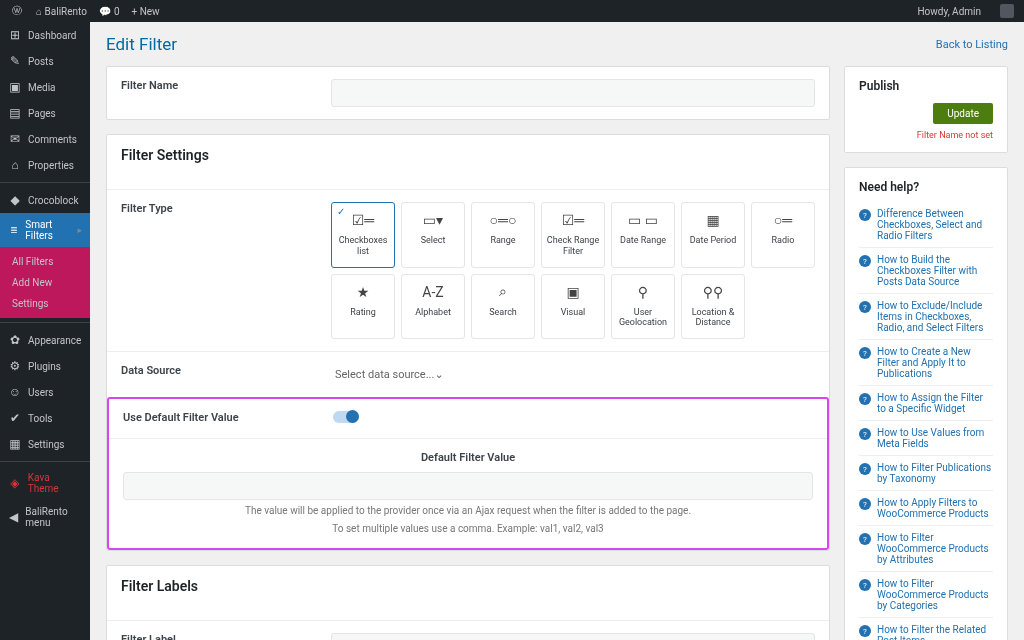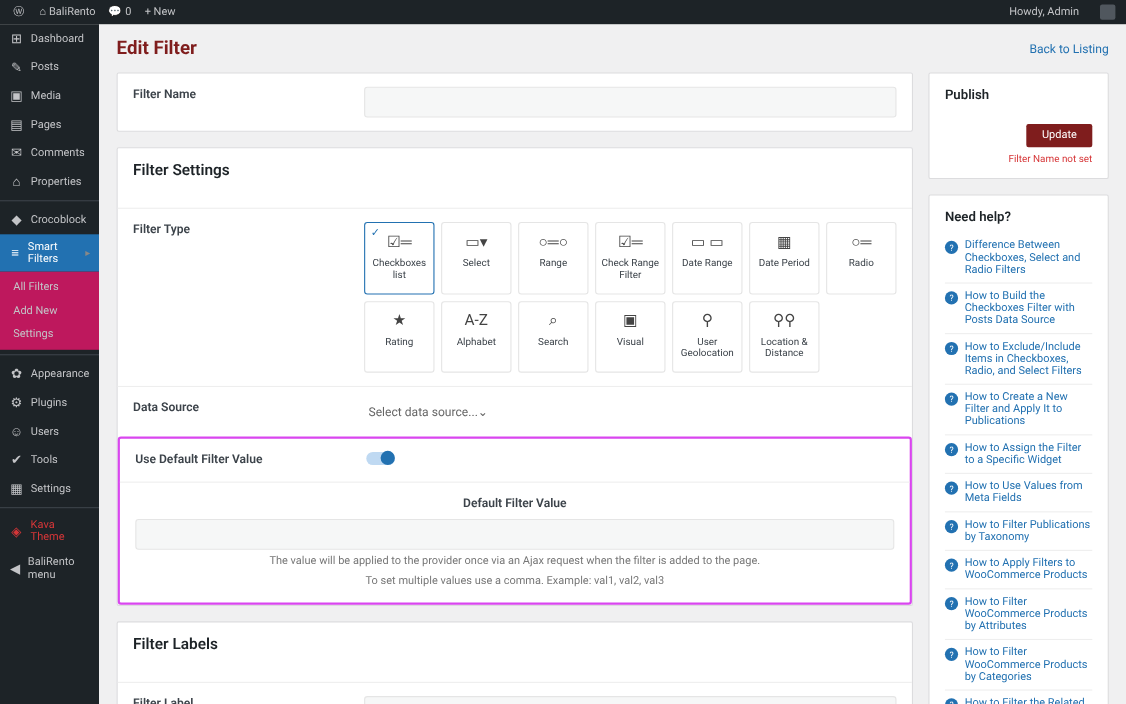"Edit Filter" .page-title { color: #7f1d1d -> #0369a1; font-weight: 700 -> 400 }
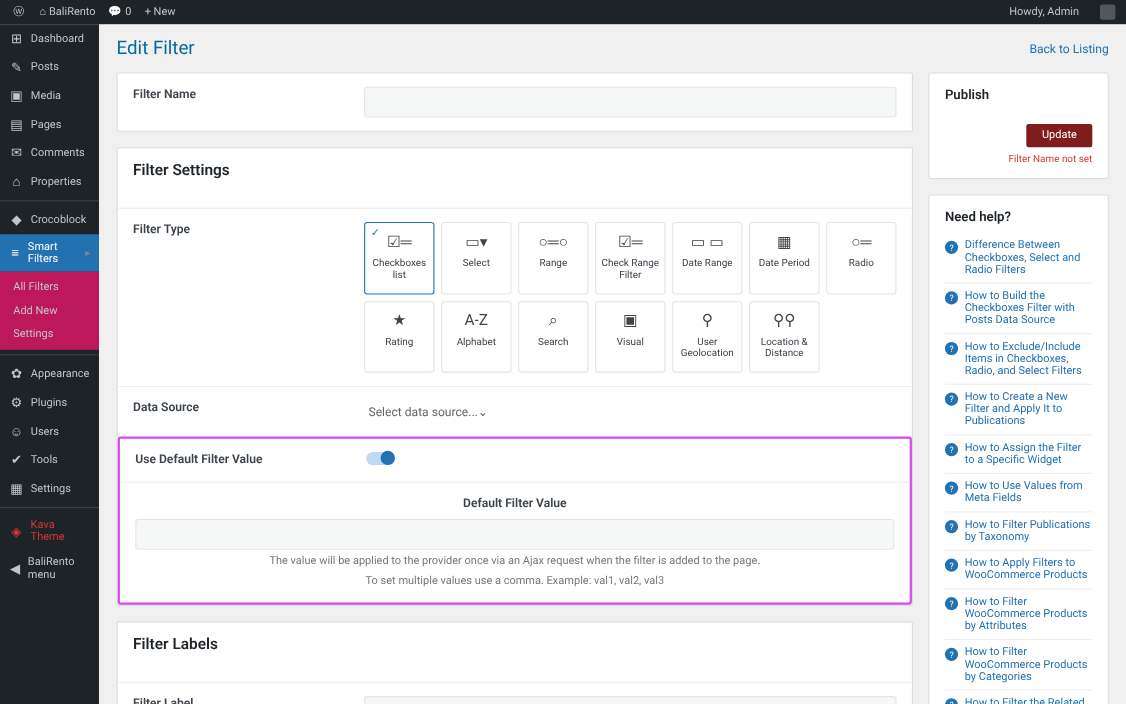"Update" .update-btn { background: #7f1d1d -> #4d7c0f; margin-top: 20px -> 10px }
